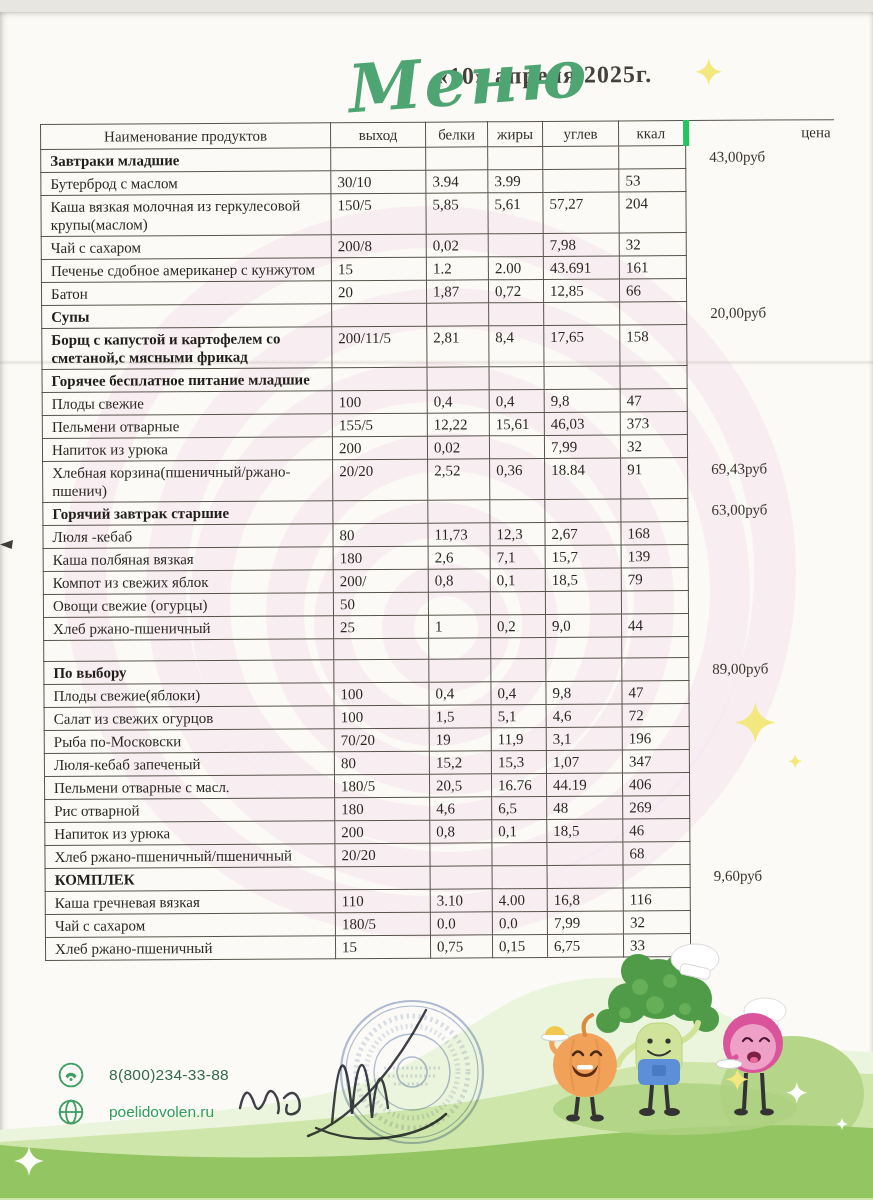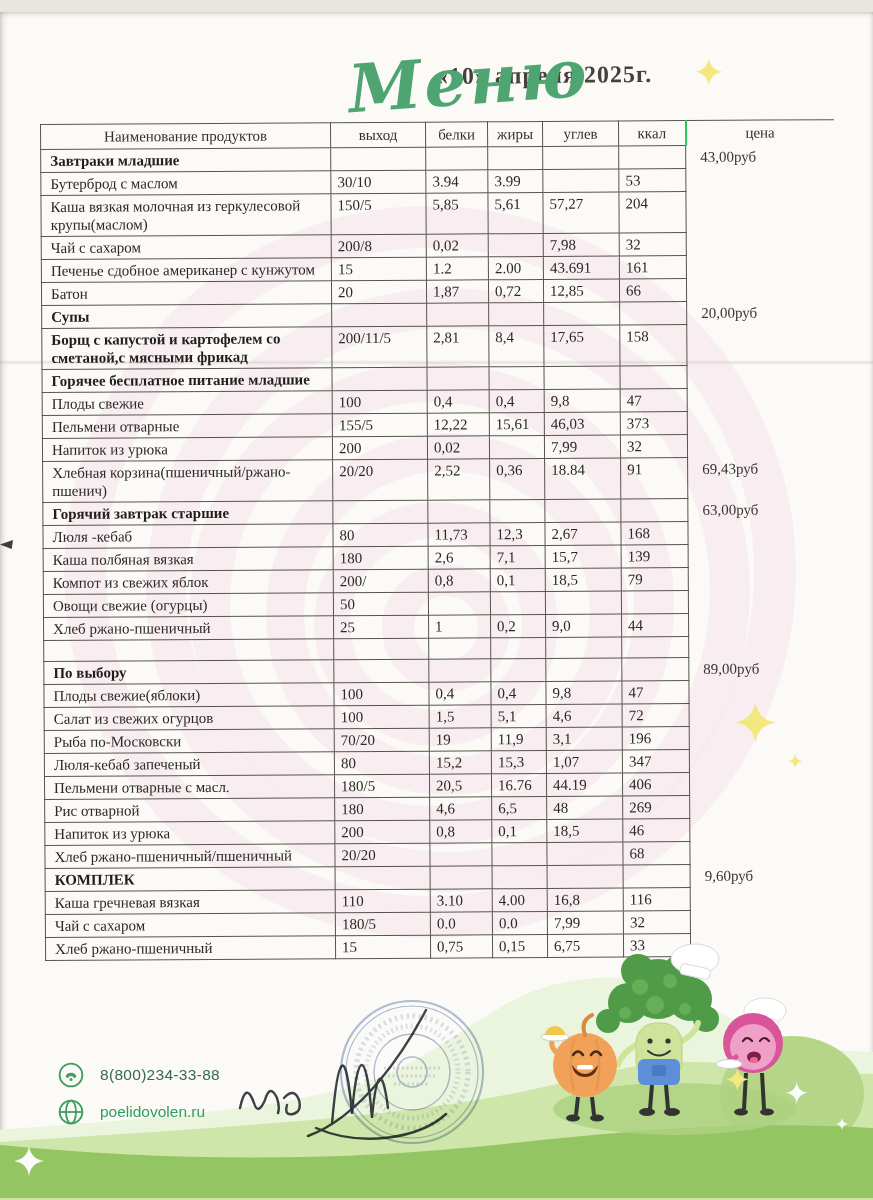"цена" .menu-table th.price-head { border-left: 2px solid #22c55e -> 6px solid #22c55e; text-align: none -> right }
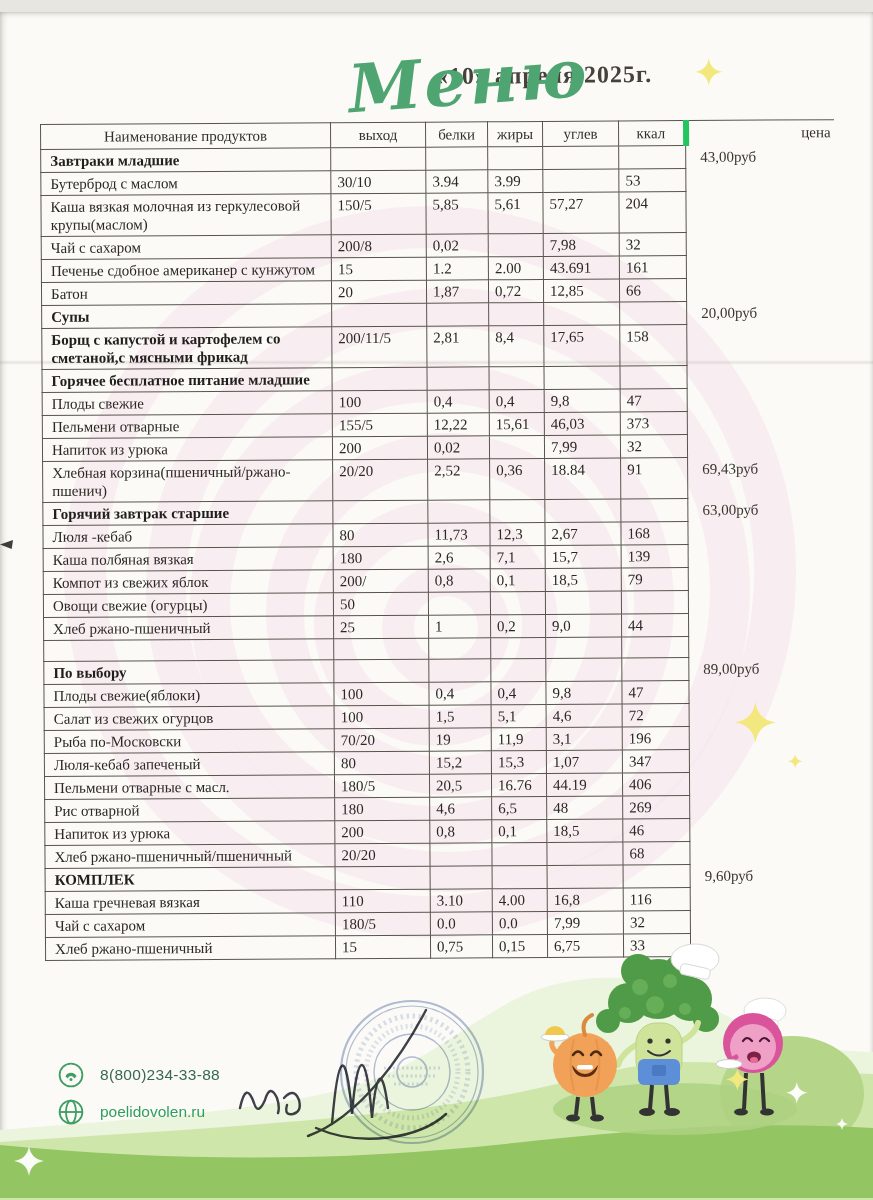"43,00руб" .menu-table td.price-cell { padding-left: 14px -> 23px }
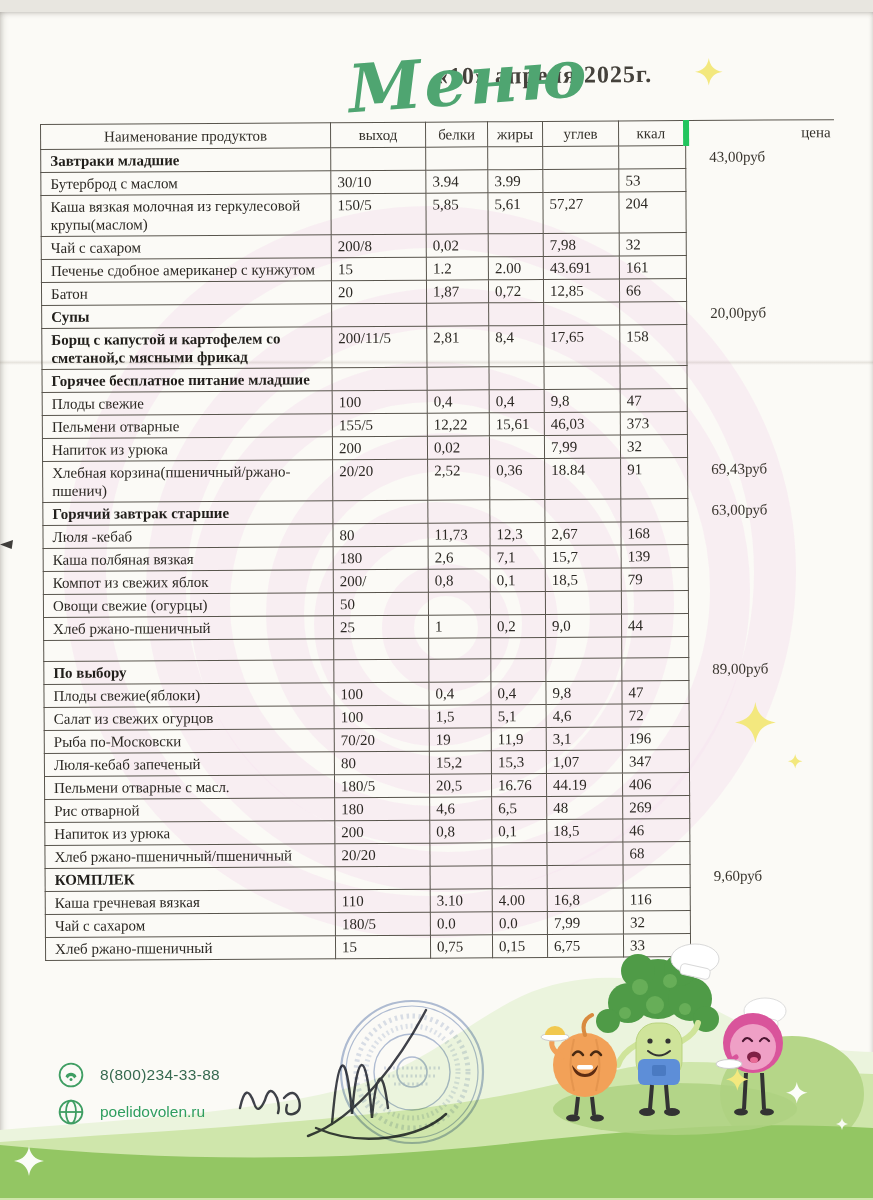"8(800)234-33-88" .contact-row { gap: 16px -> 25px }
